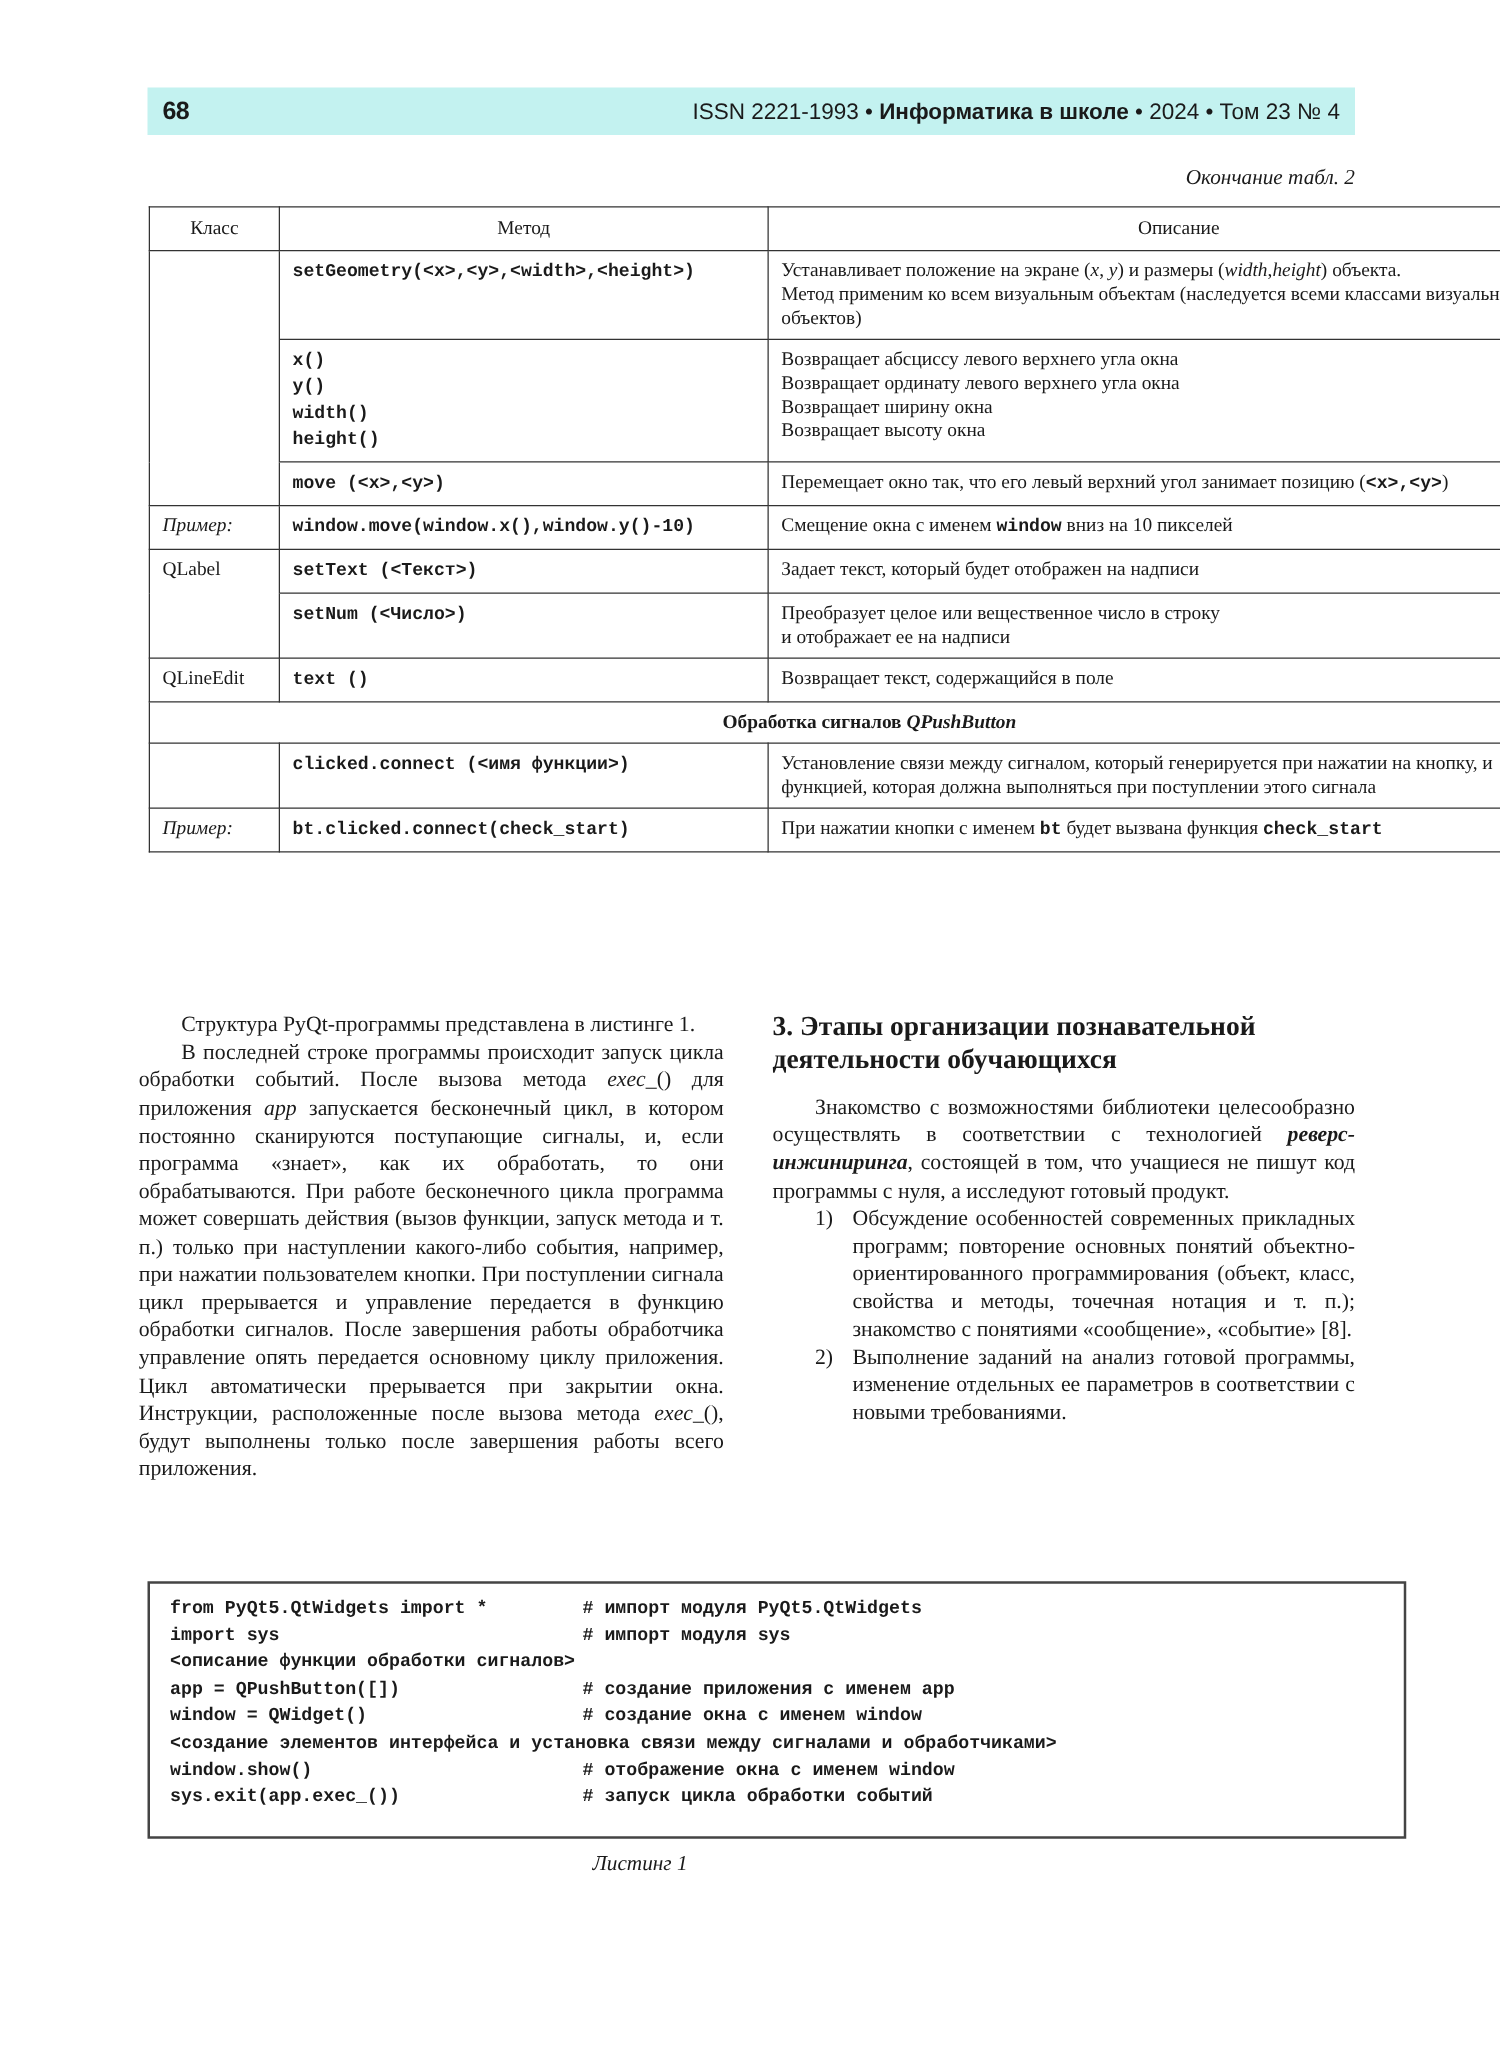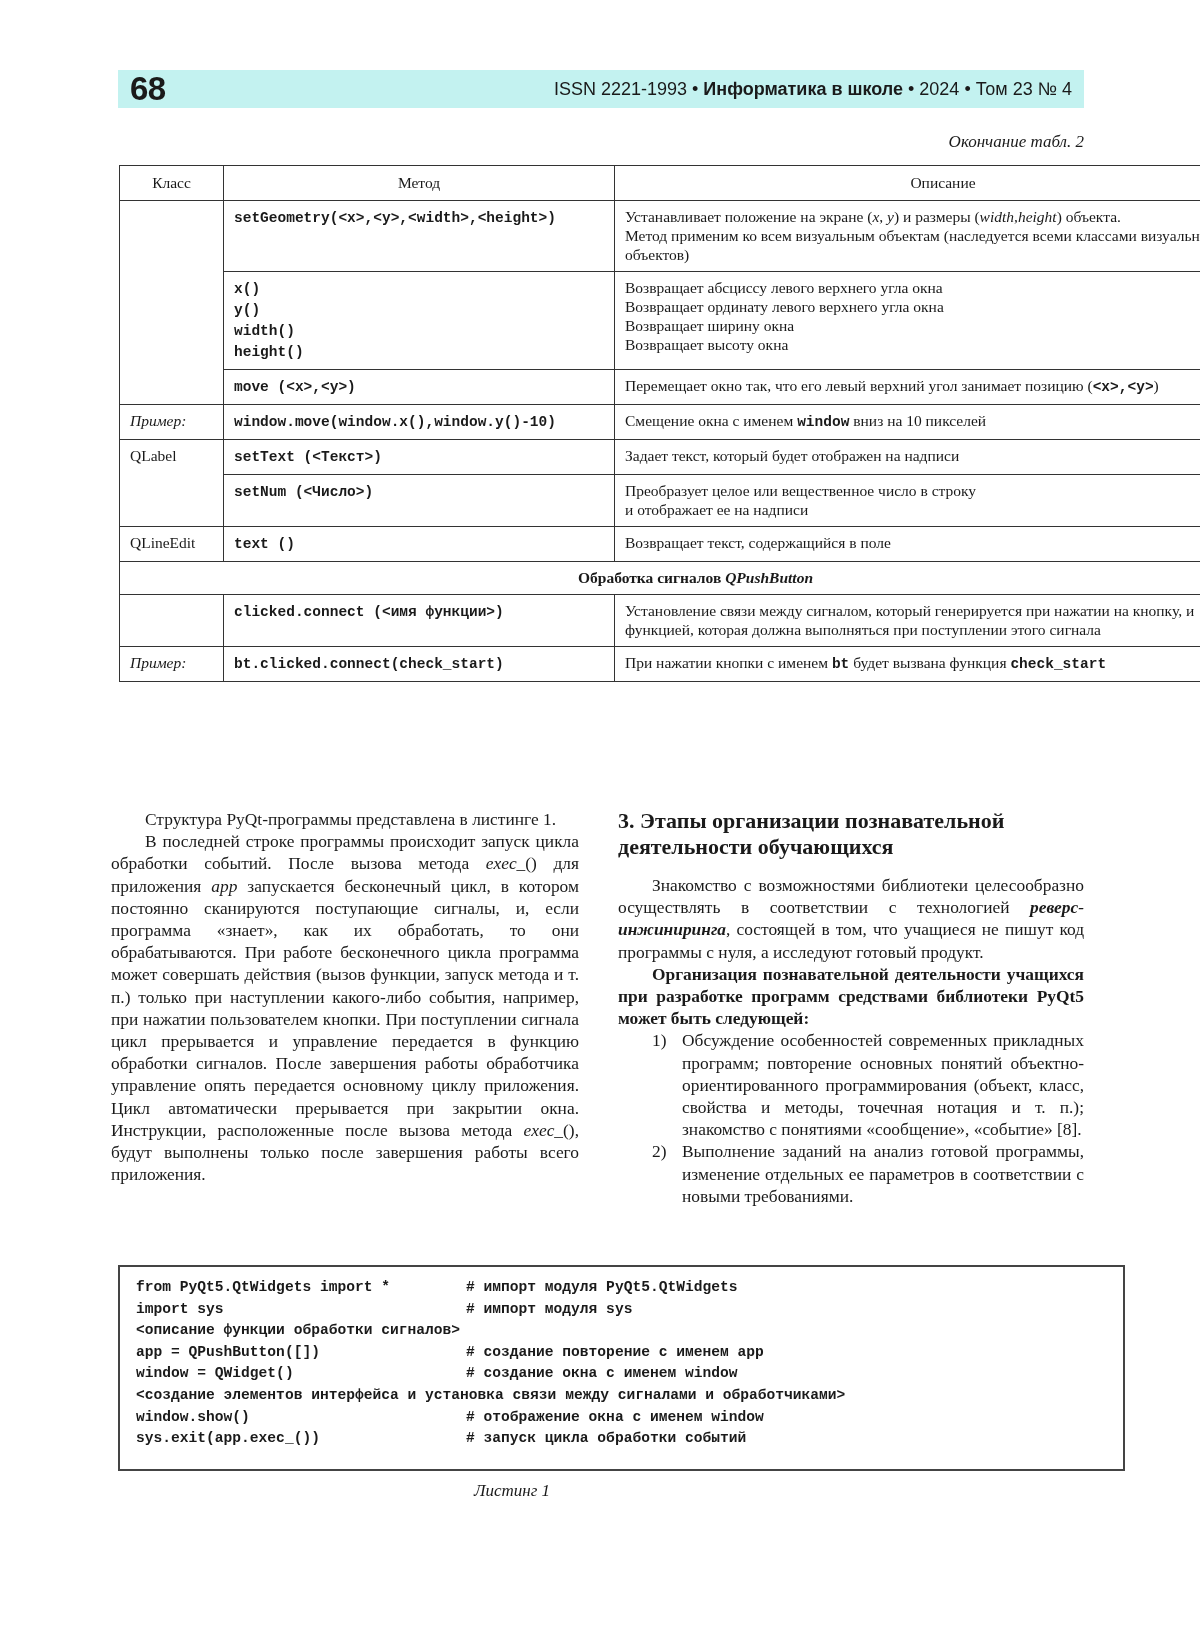"68" .page-num { font-size: 33px -> 20px }
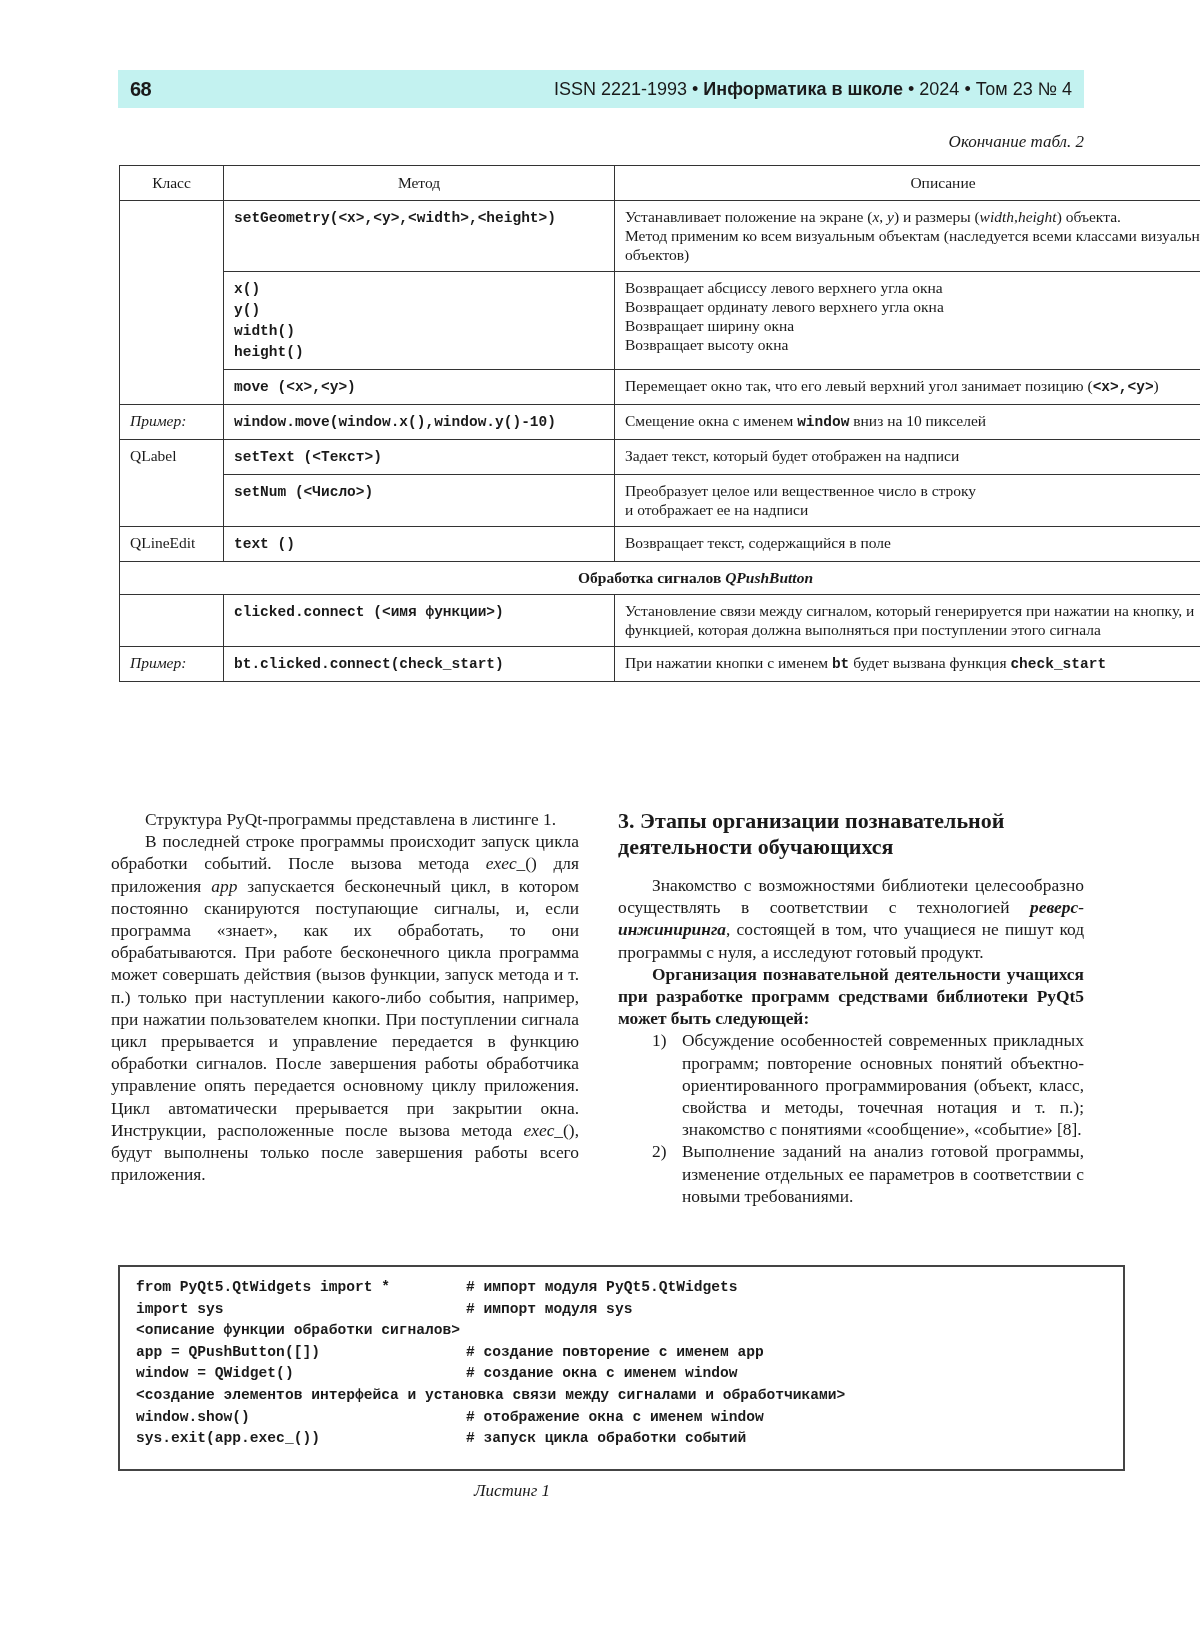"Организация познавательной деятельности" p { html: <p><b>Организация познавательной деятельности учащихся при разработке программ средствами библиотеки PyQt5 может быть следующей:</b></p> -> none }
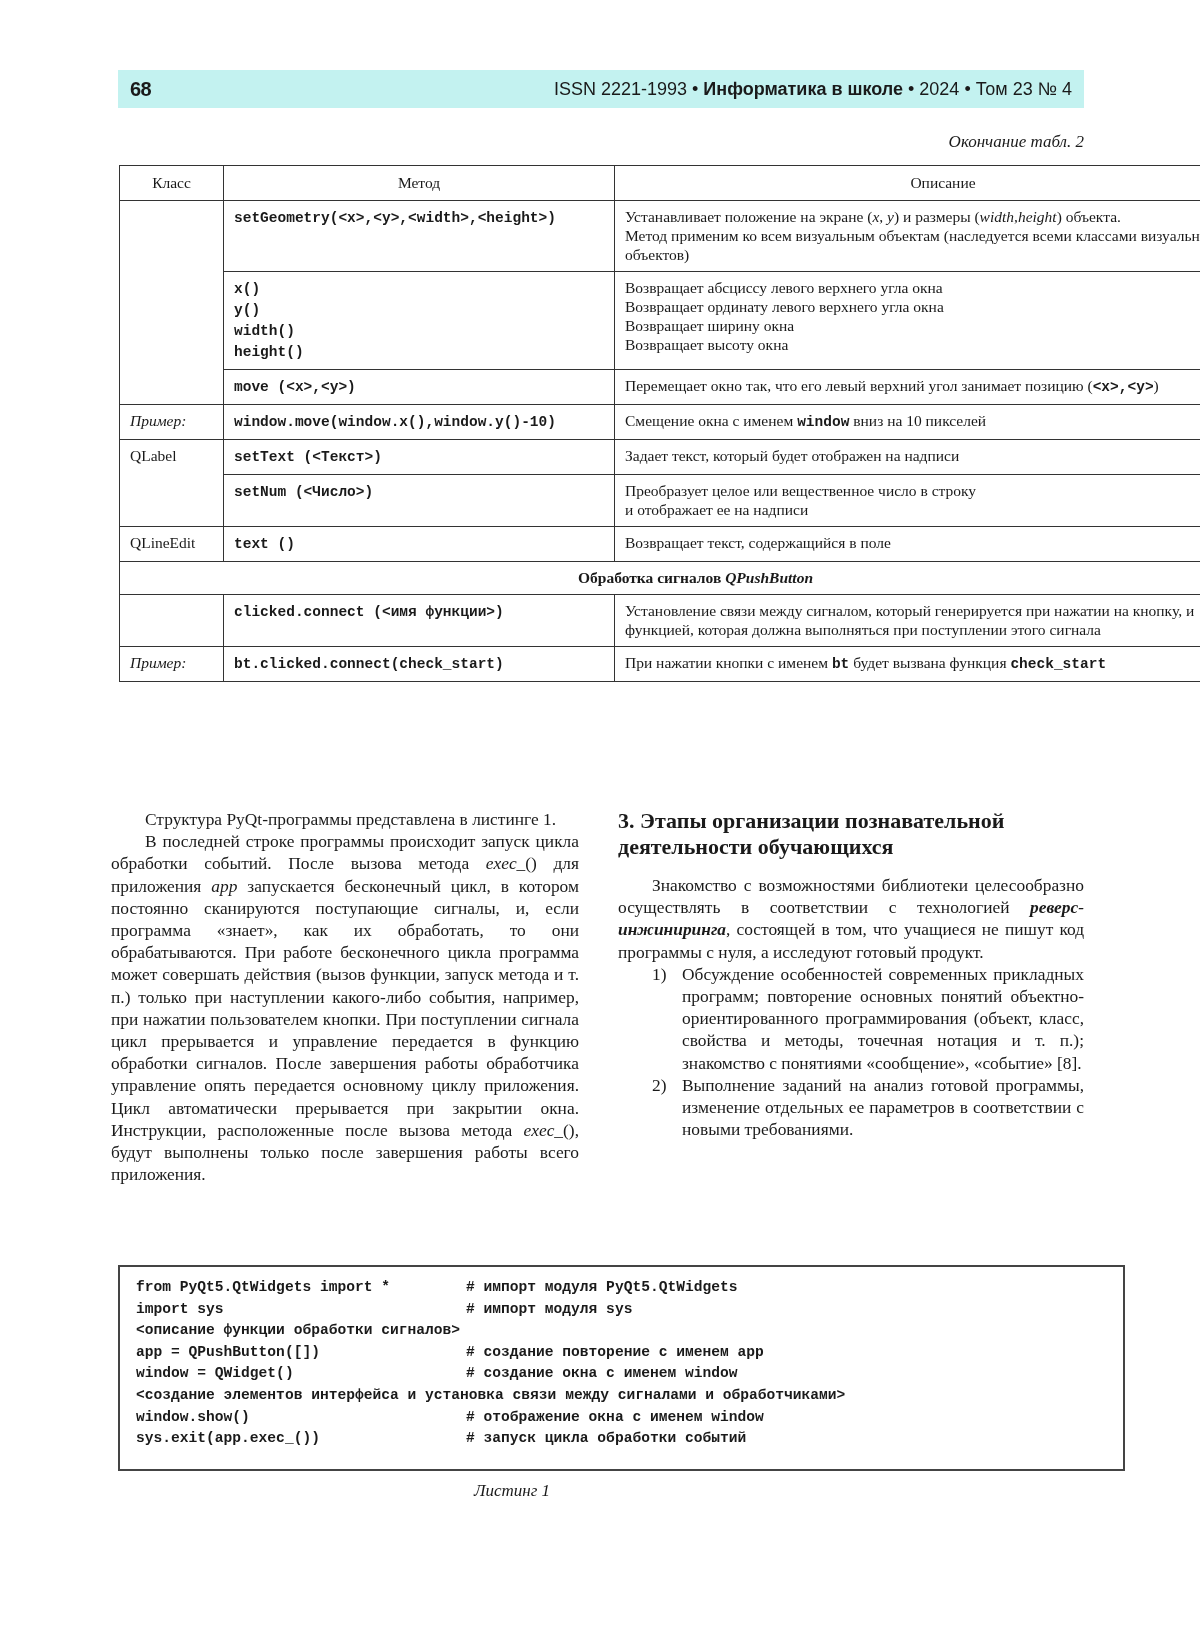"# создание повторение с именем" span { text: повторение -> приложения }
